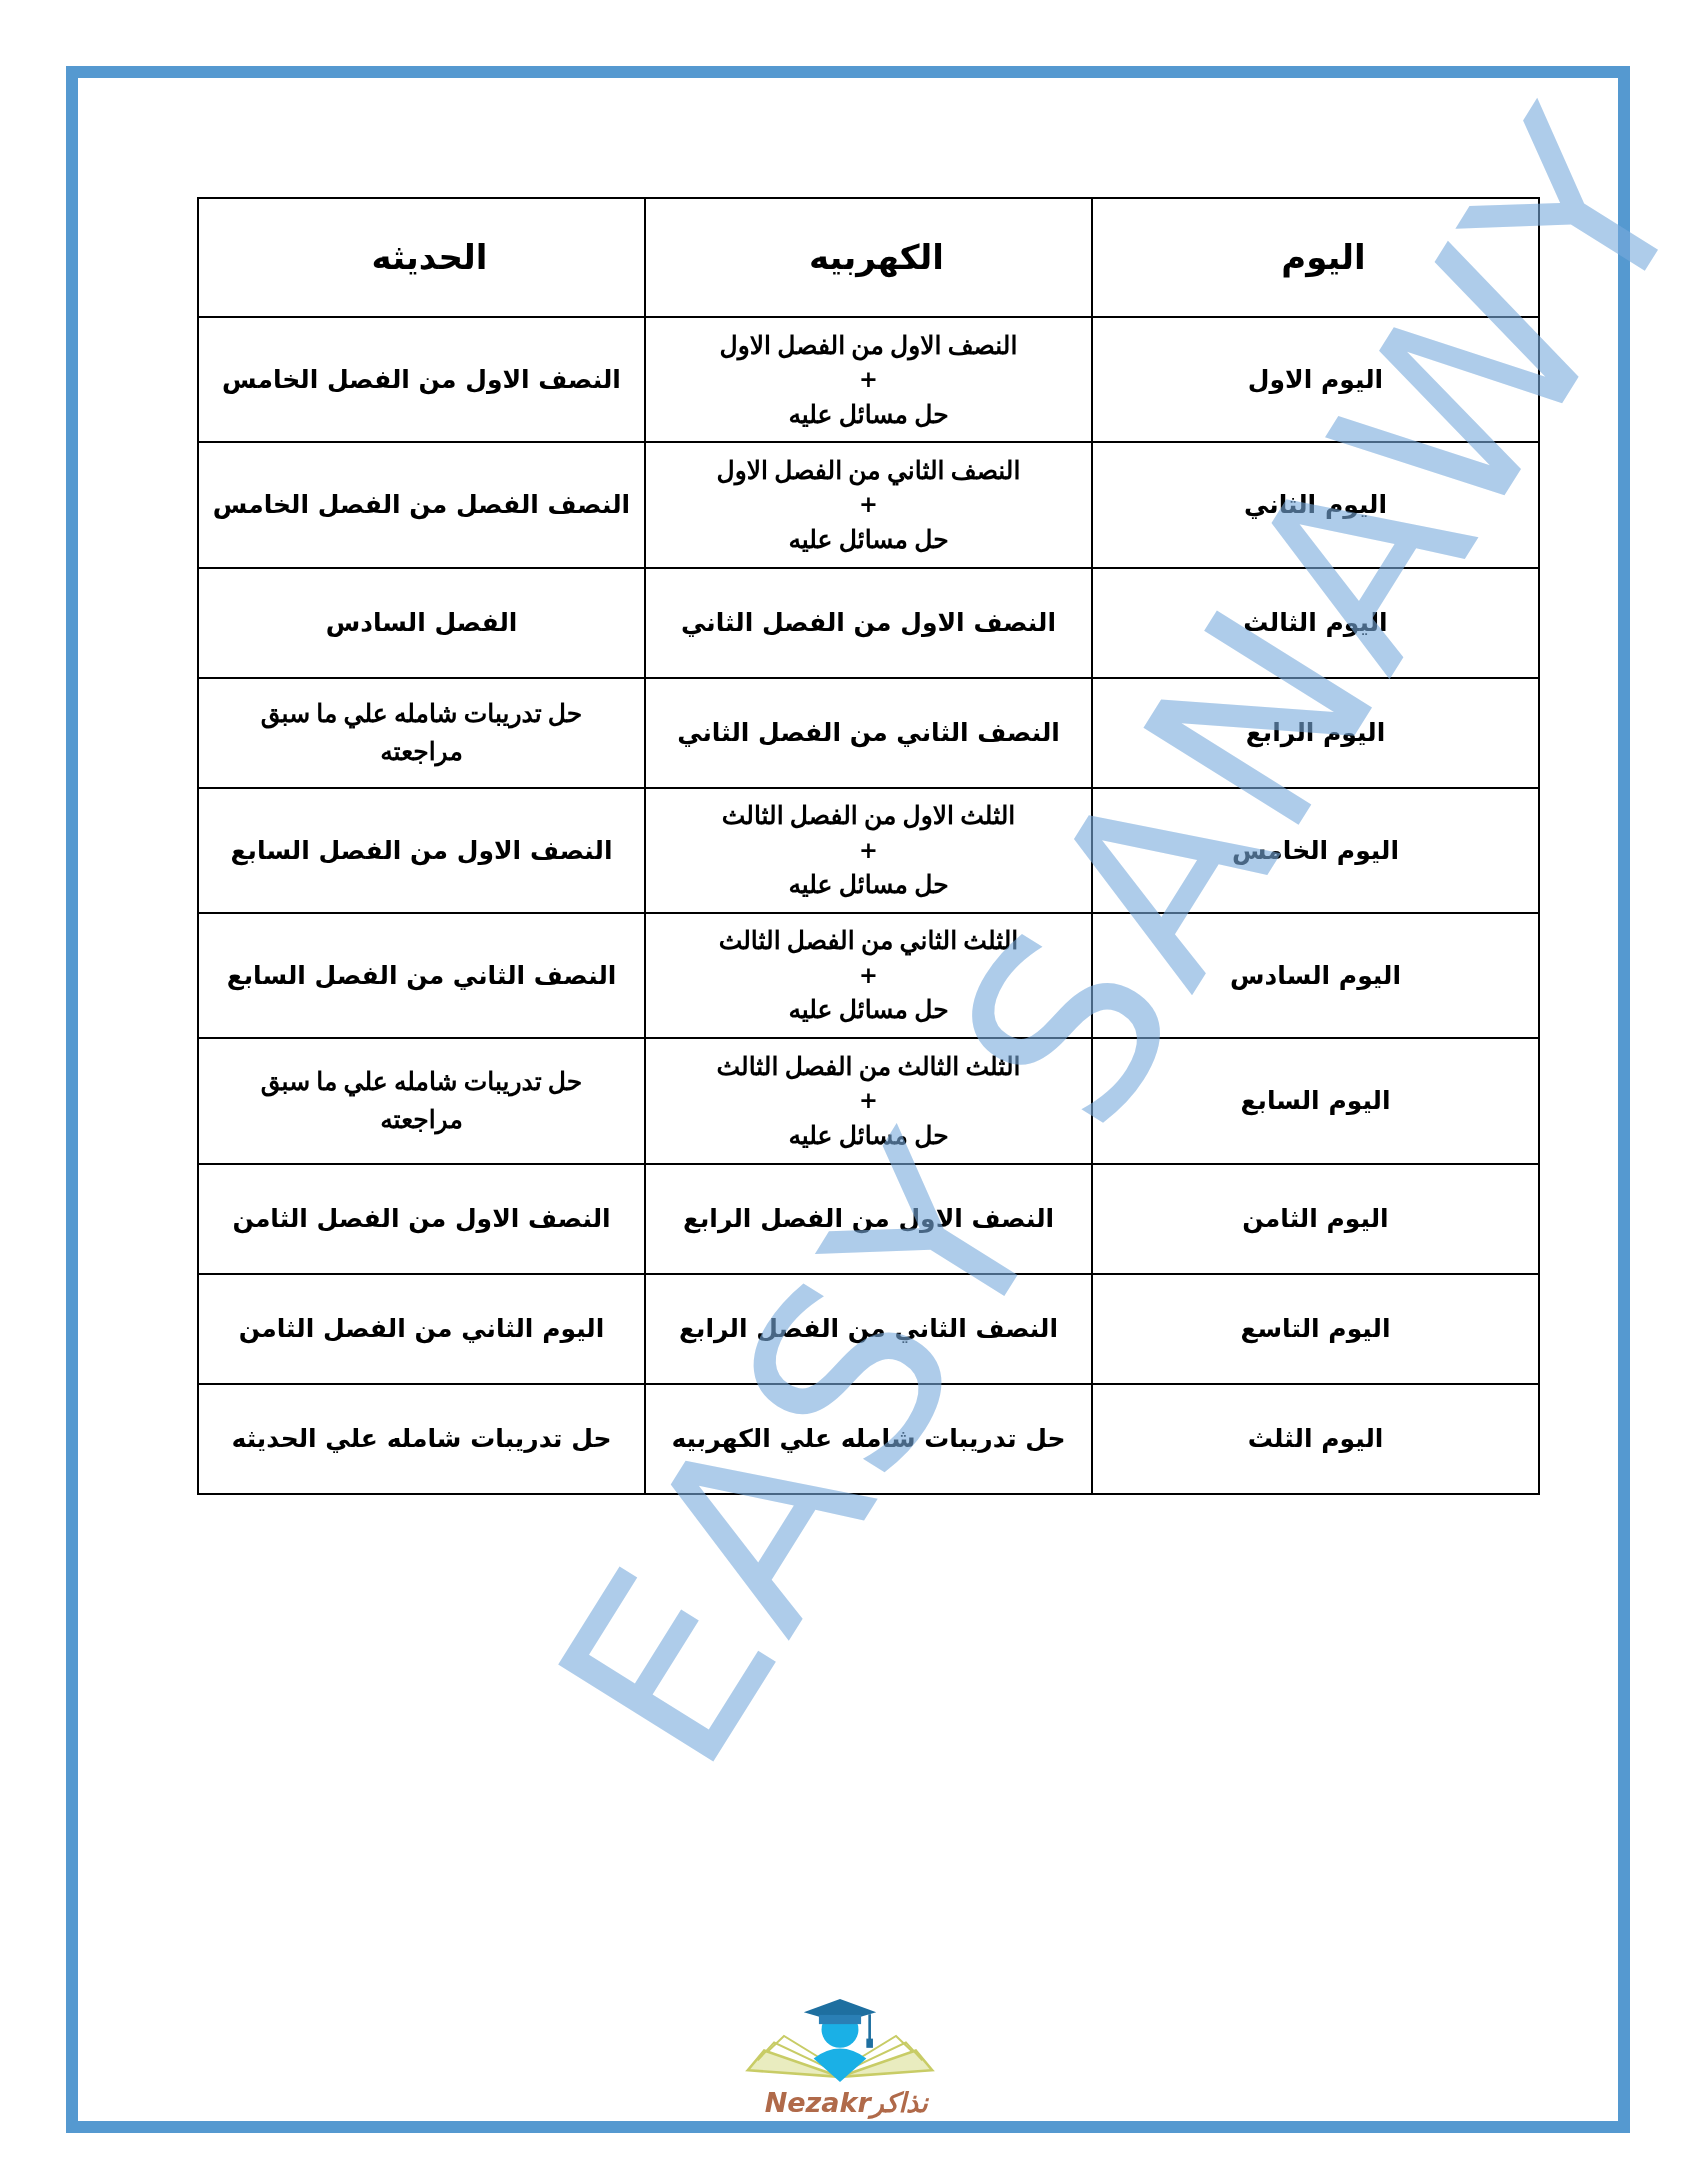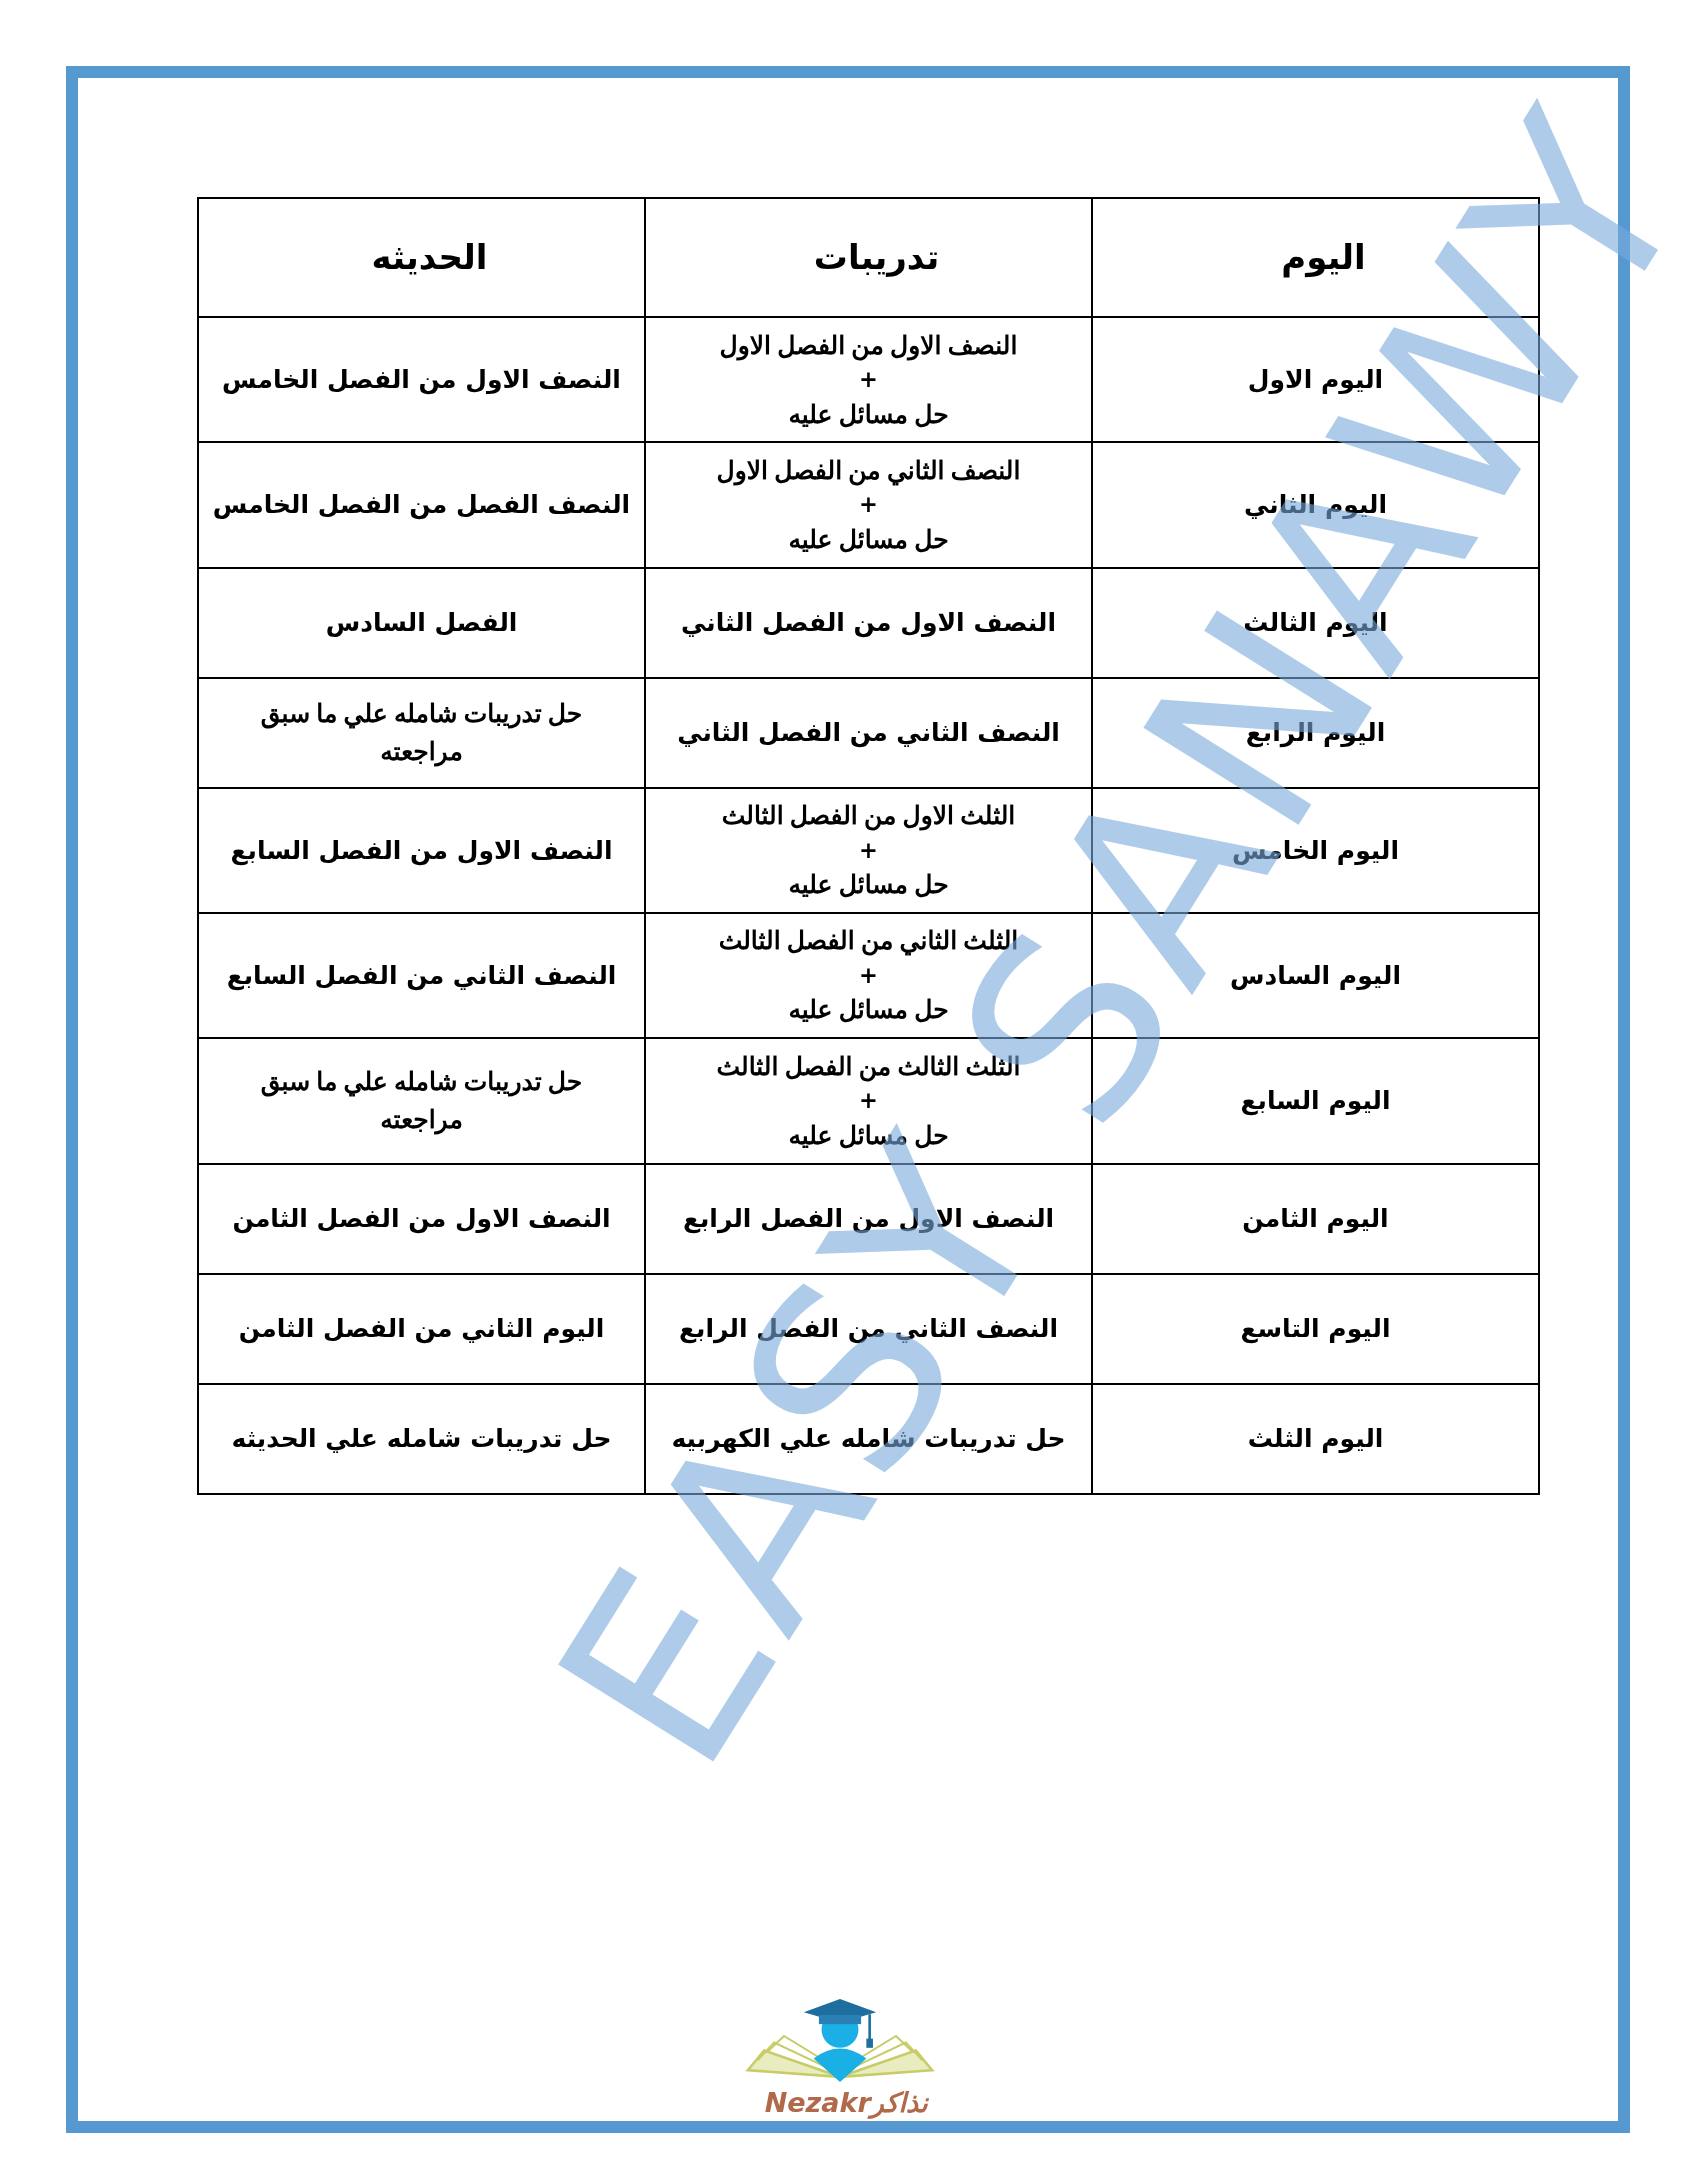"تدريبات" th { text: تدريبات -> الكهربيه }
